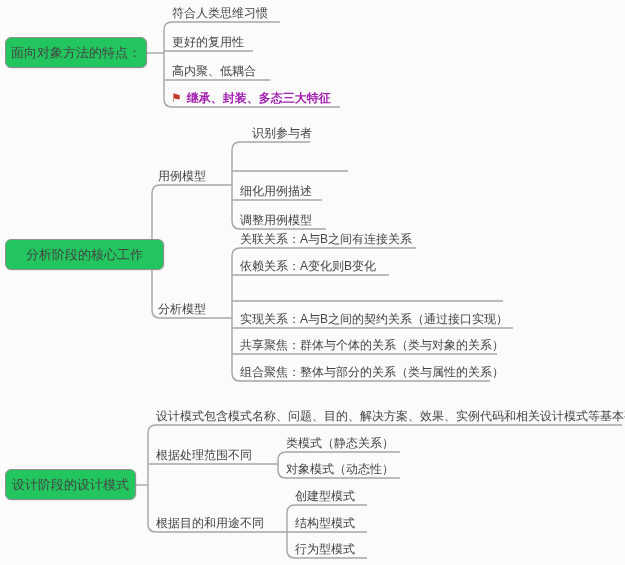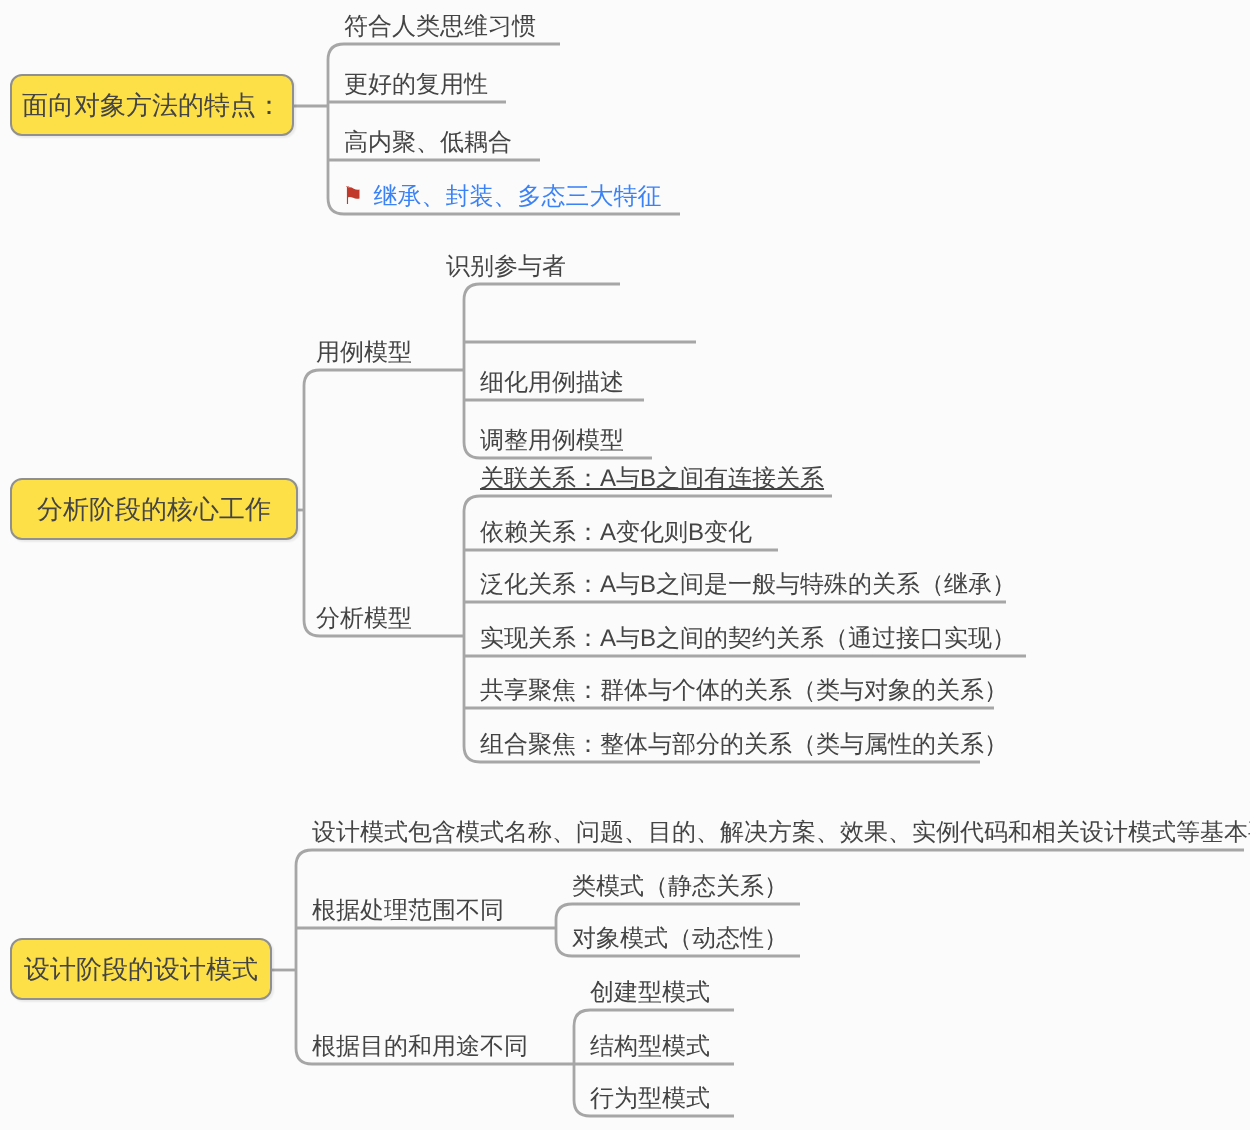"面向对象方法的特点：" .root-box { background: #fde047 -> #22c55e }
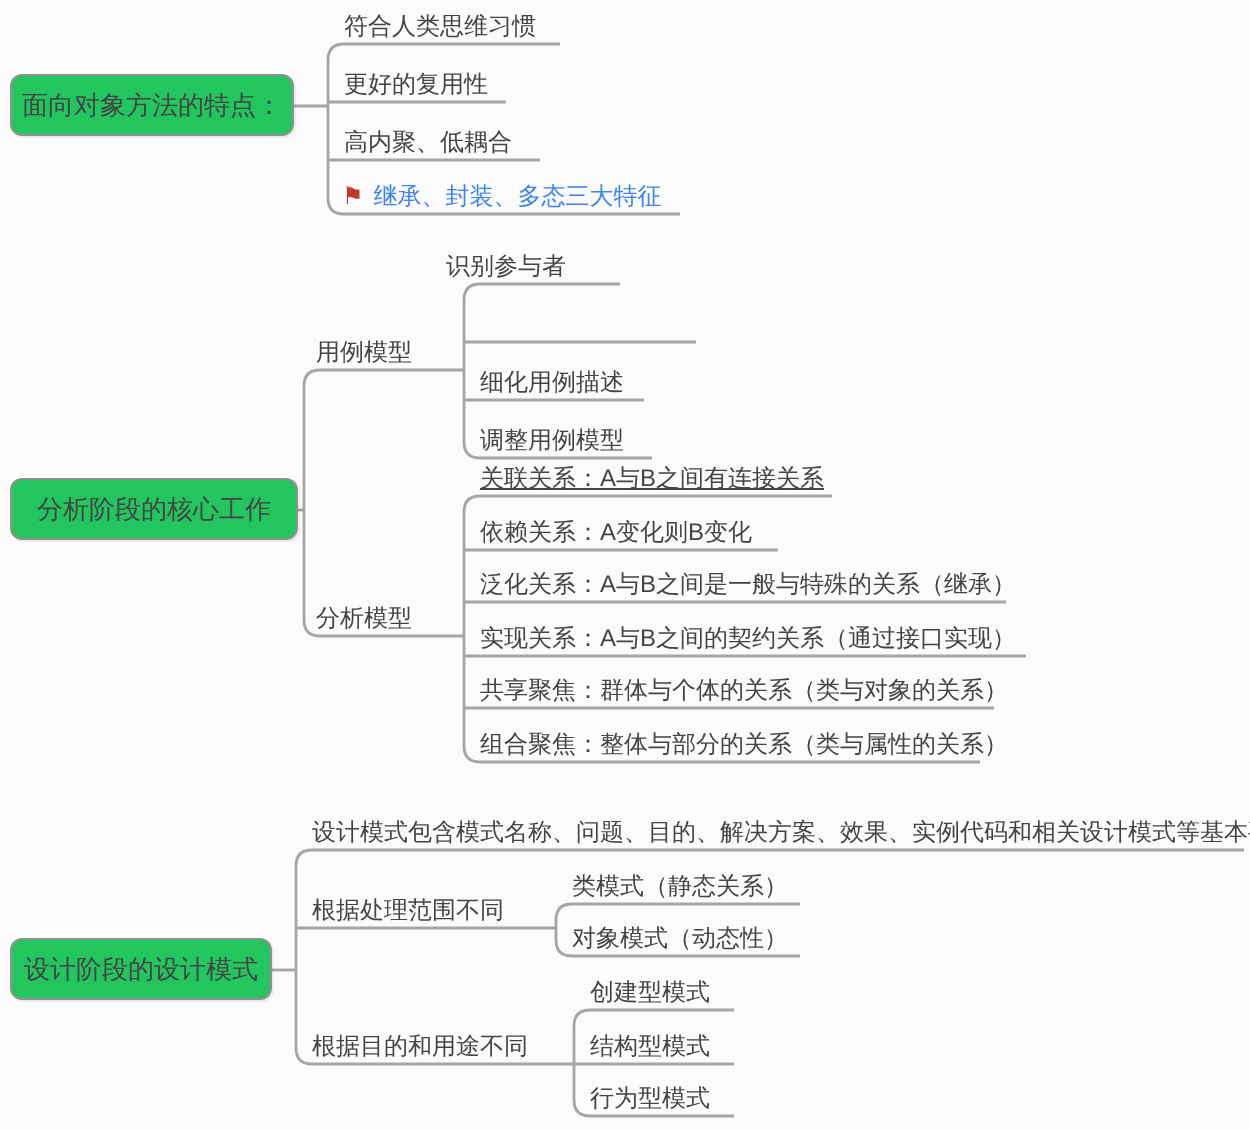"继承、封装、多态三大特征" .hot { color: #3b82f6 -> #a21caf; font-weight: normal -> bold }
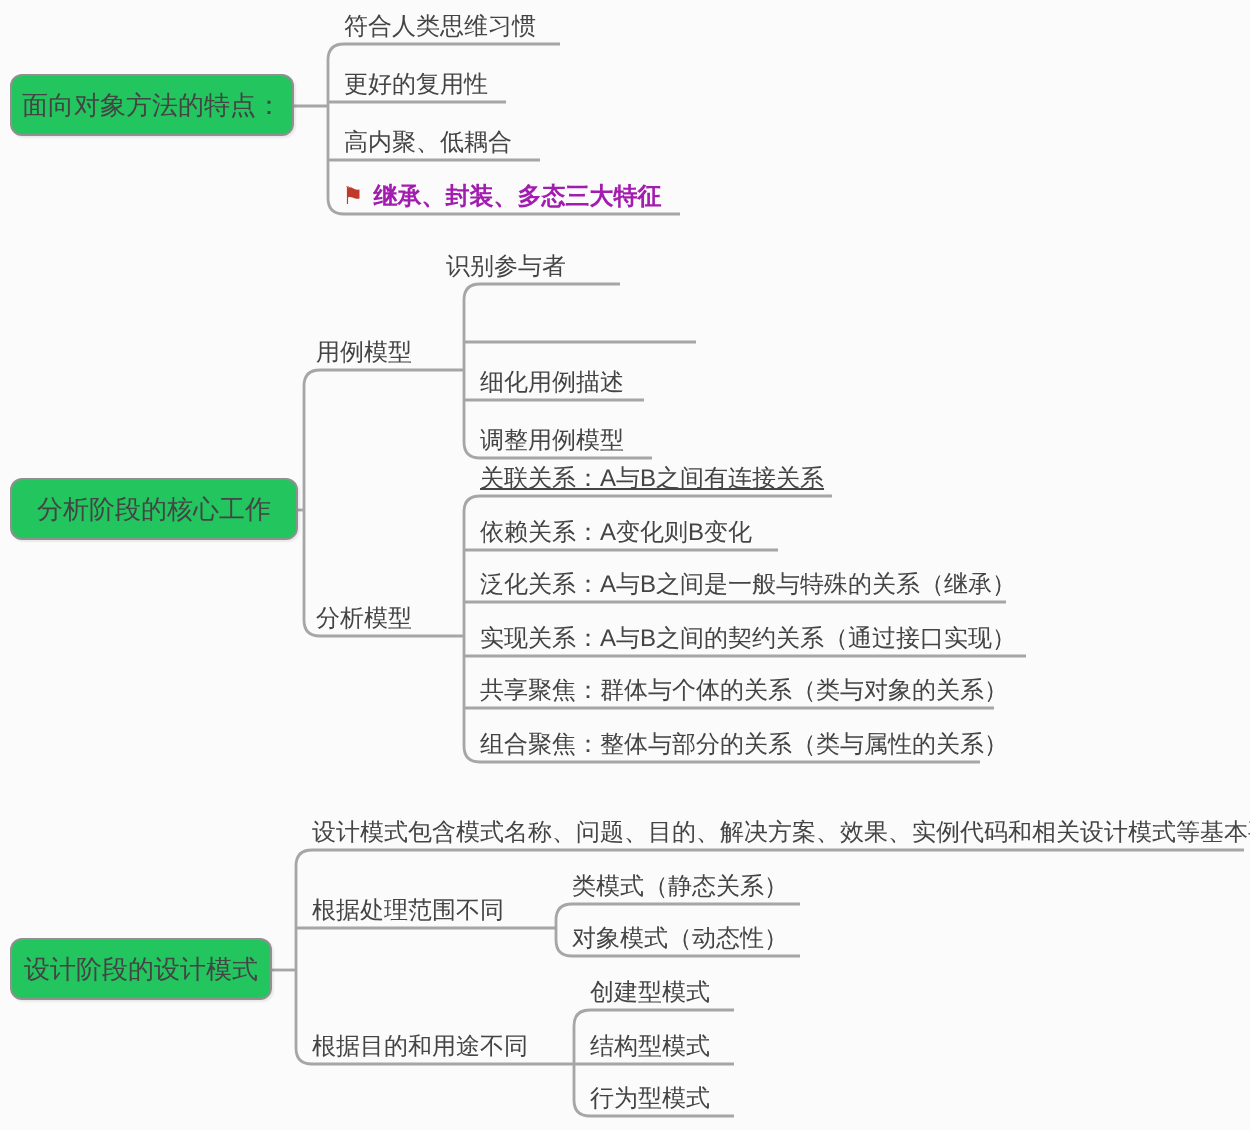"识别参与者" div.node { left: 223px -> 252px }
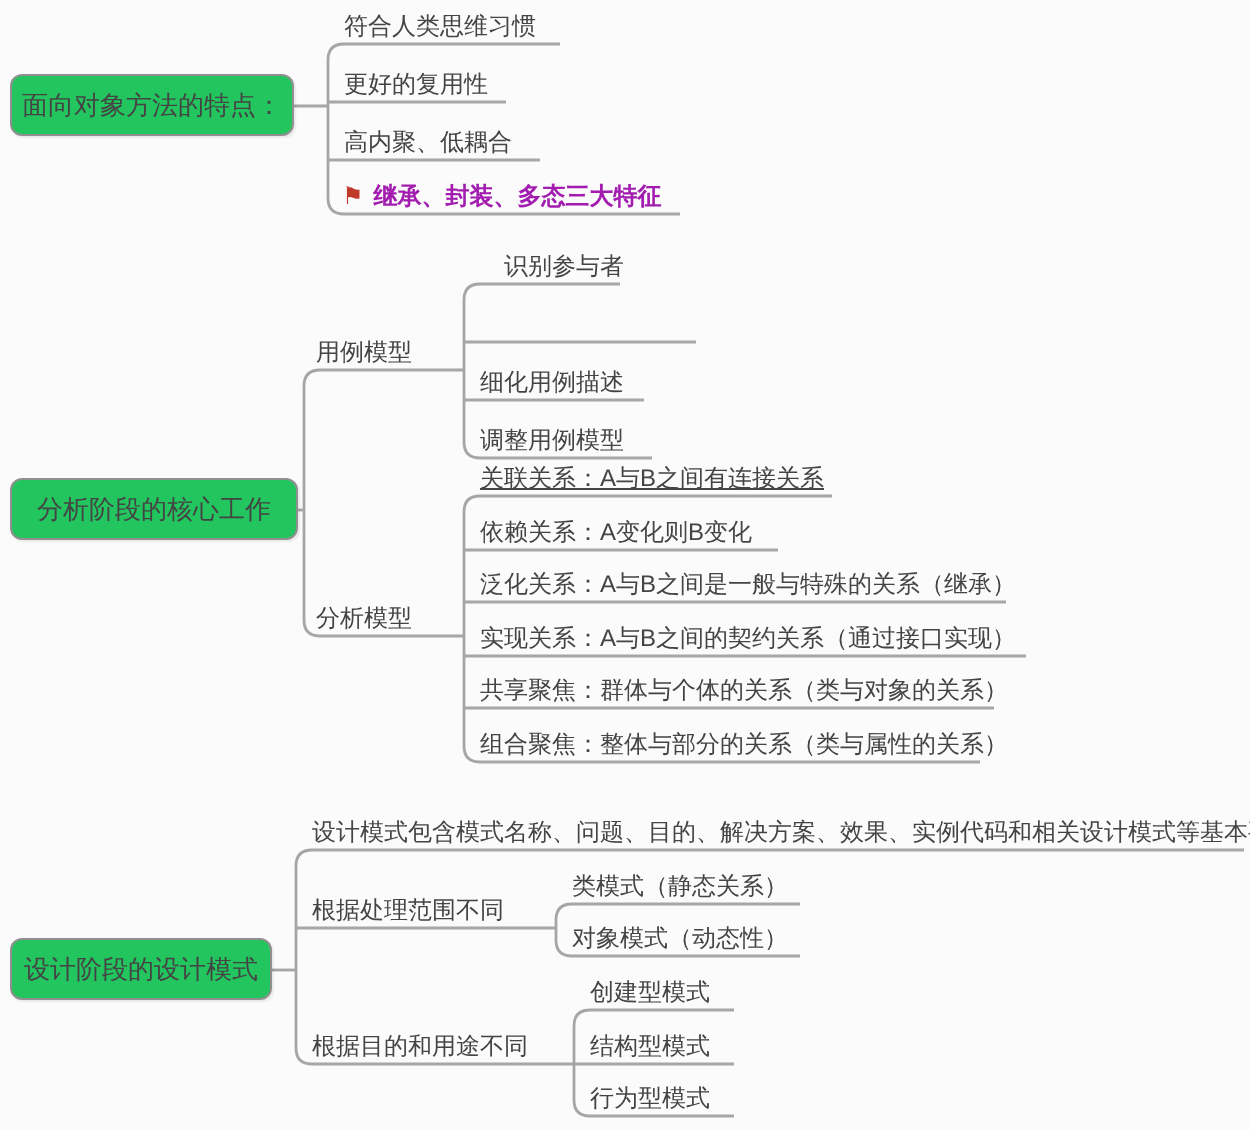"关联关系：A与B之间有连接关系" div.node { text-decoration: underline -> none }
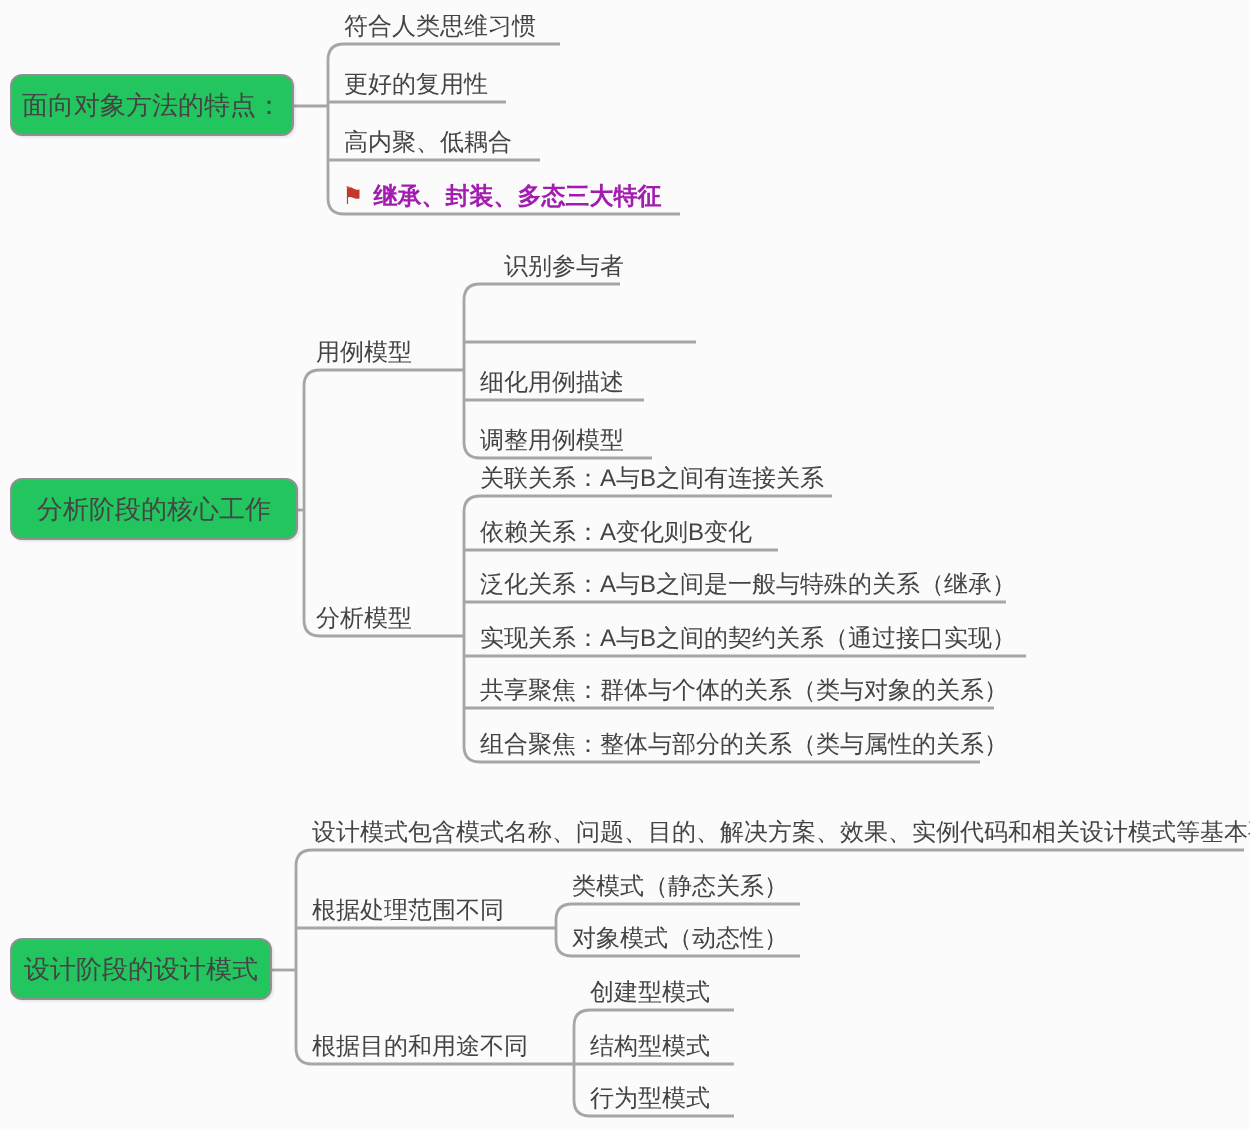"分析阶段的核心工作" div.root-box { width: 144px -> 159px }
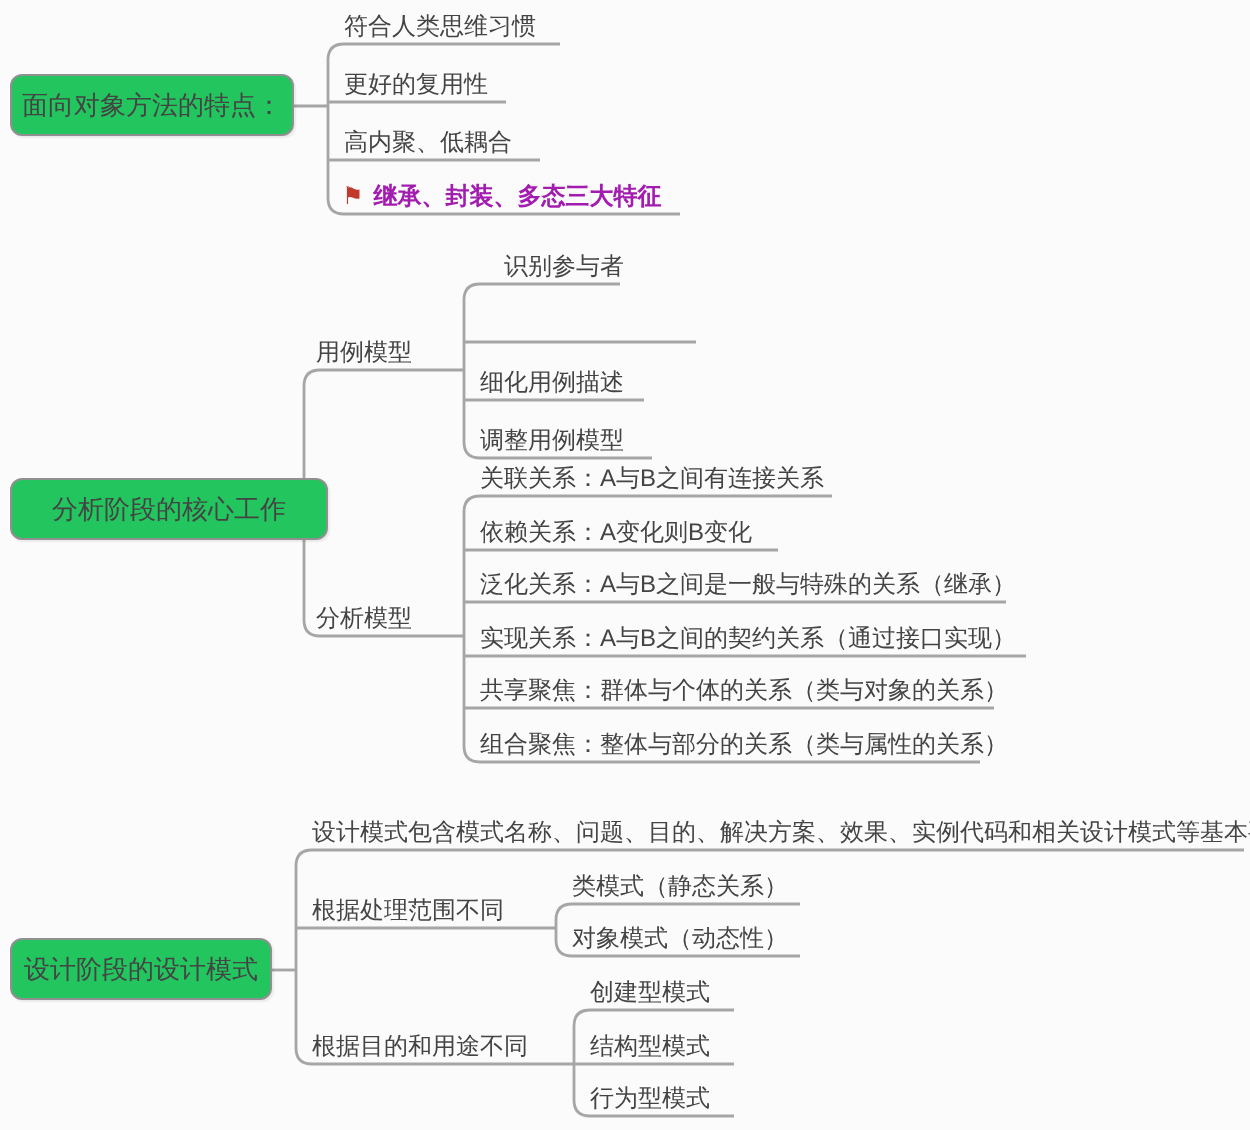"泛化关系：A与B之间是一般与特殊的关系（继承）" div.node { html: <div>泛化关系：A与B之间是一般与特殊的关系（继承）</div> -> none }
